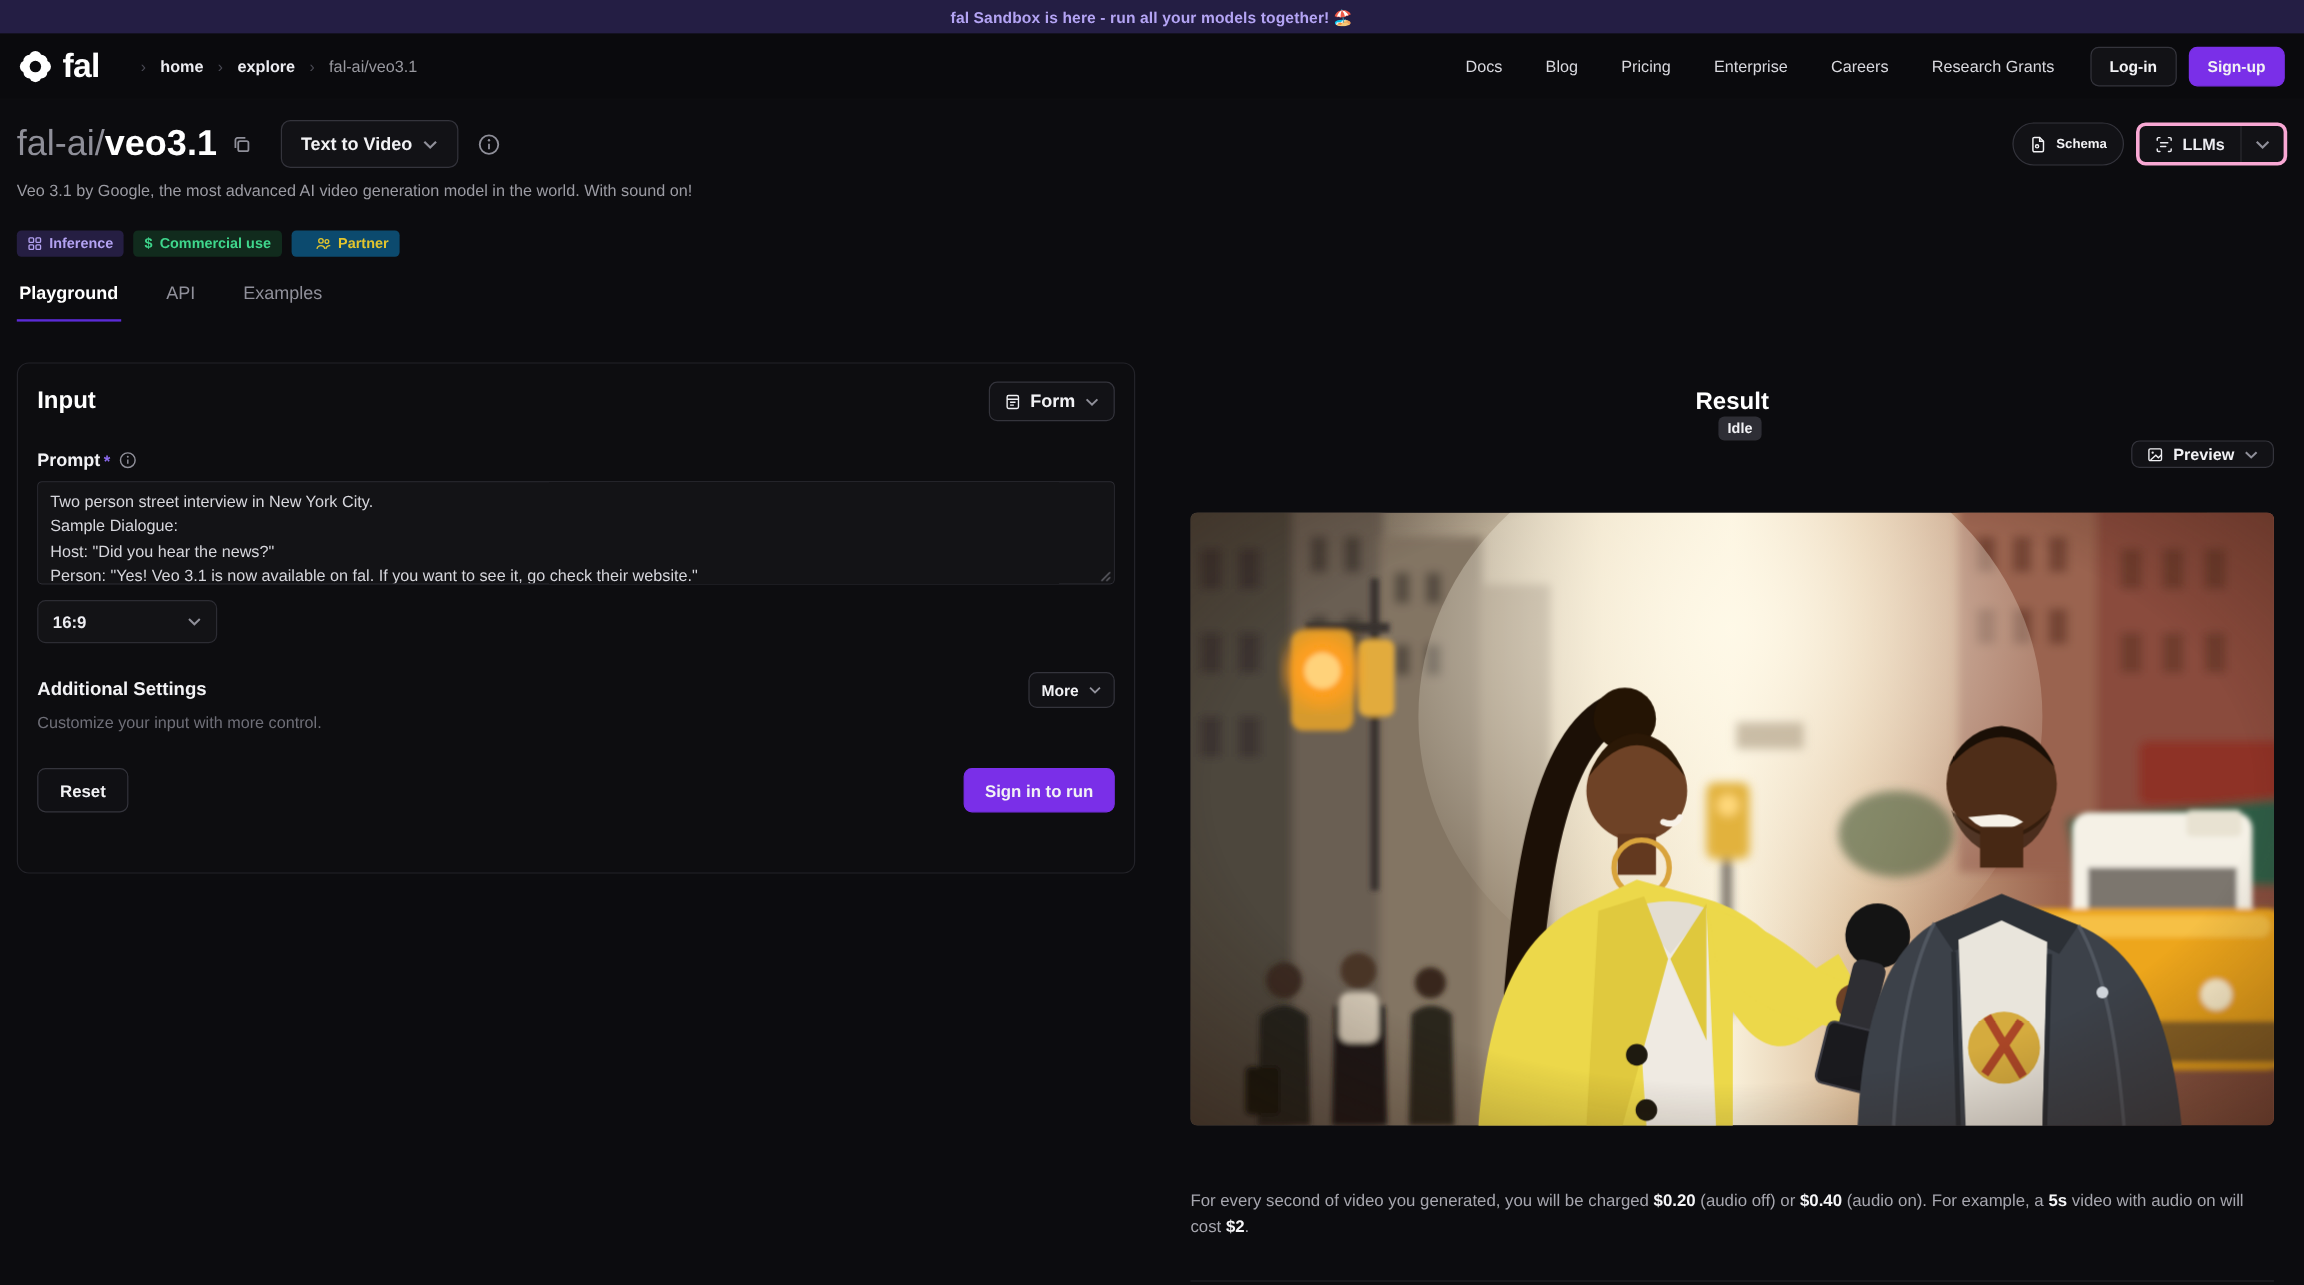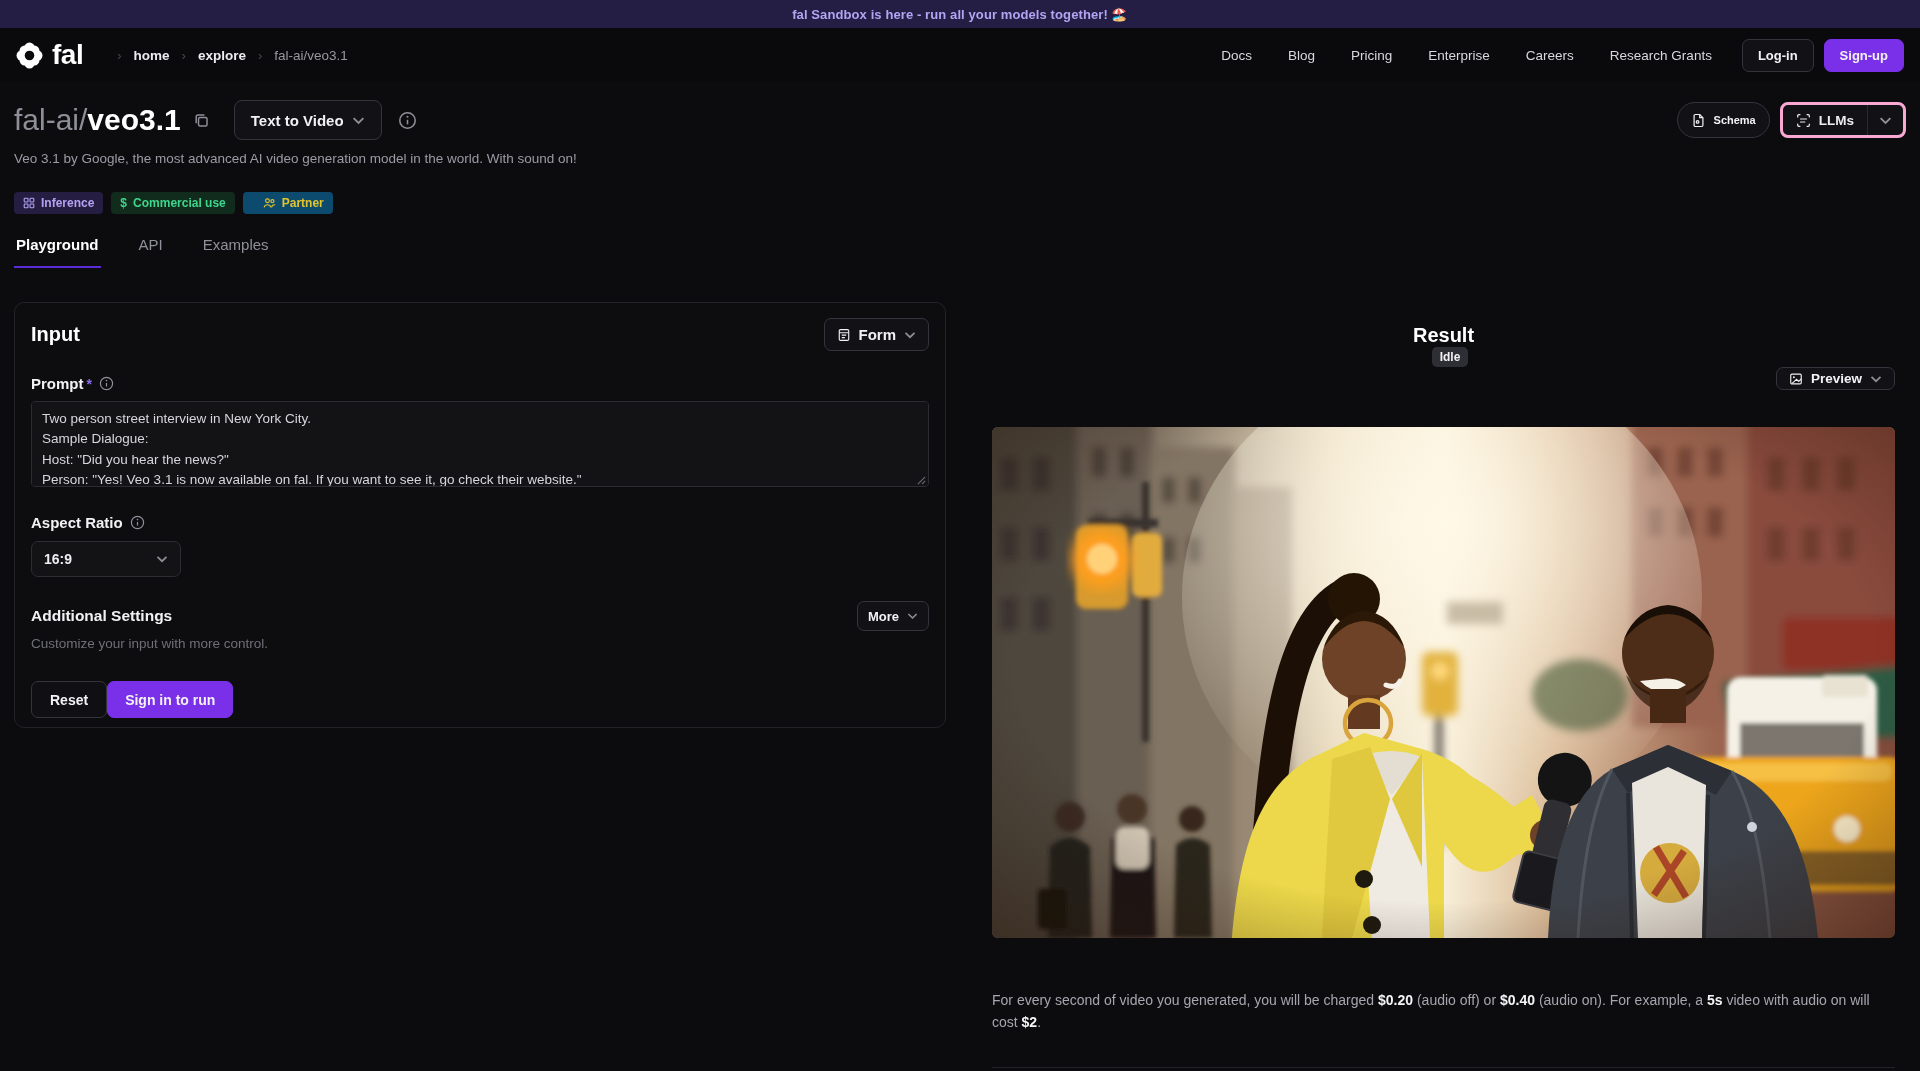"Aspect Ratio" div.field-label-row { html: <div> <span>Aspect Ratio</span> <span> <svg> <circle></circle> <path></path> <circle></circle> </svg> </span> </div> -> none }
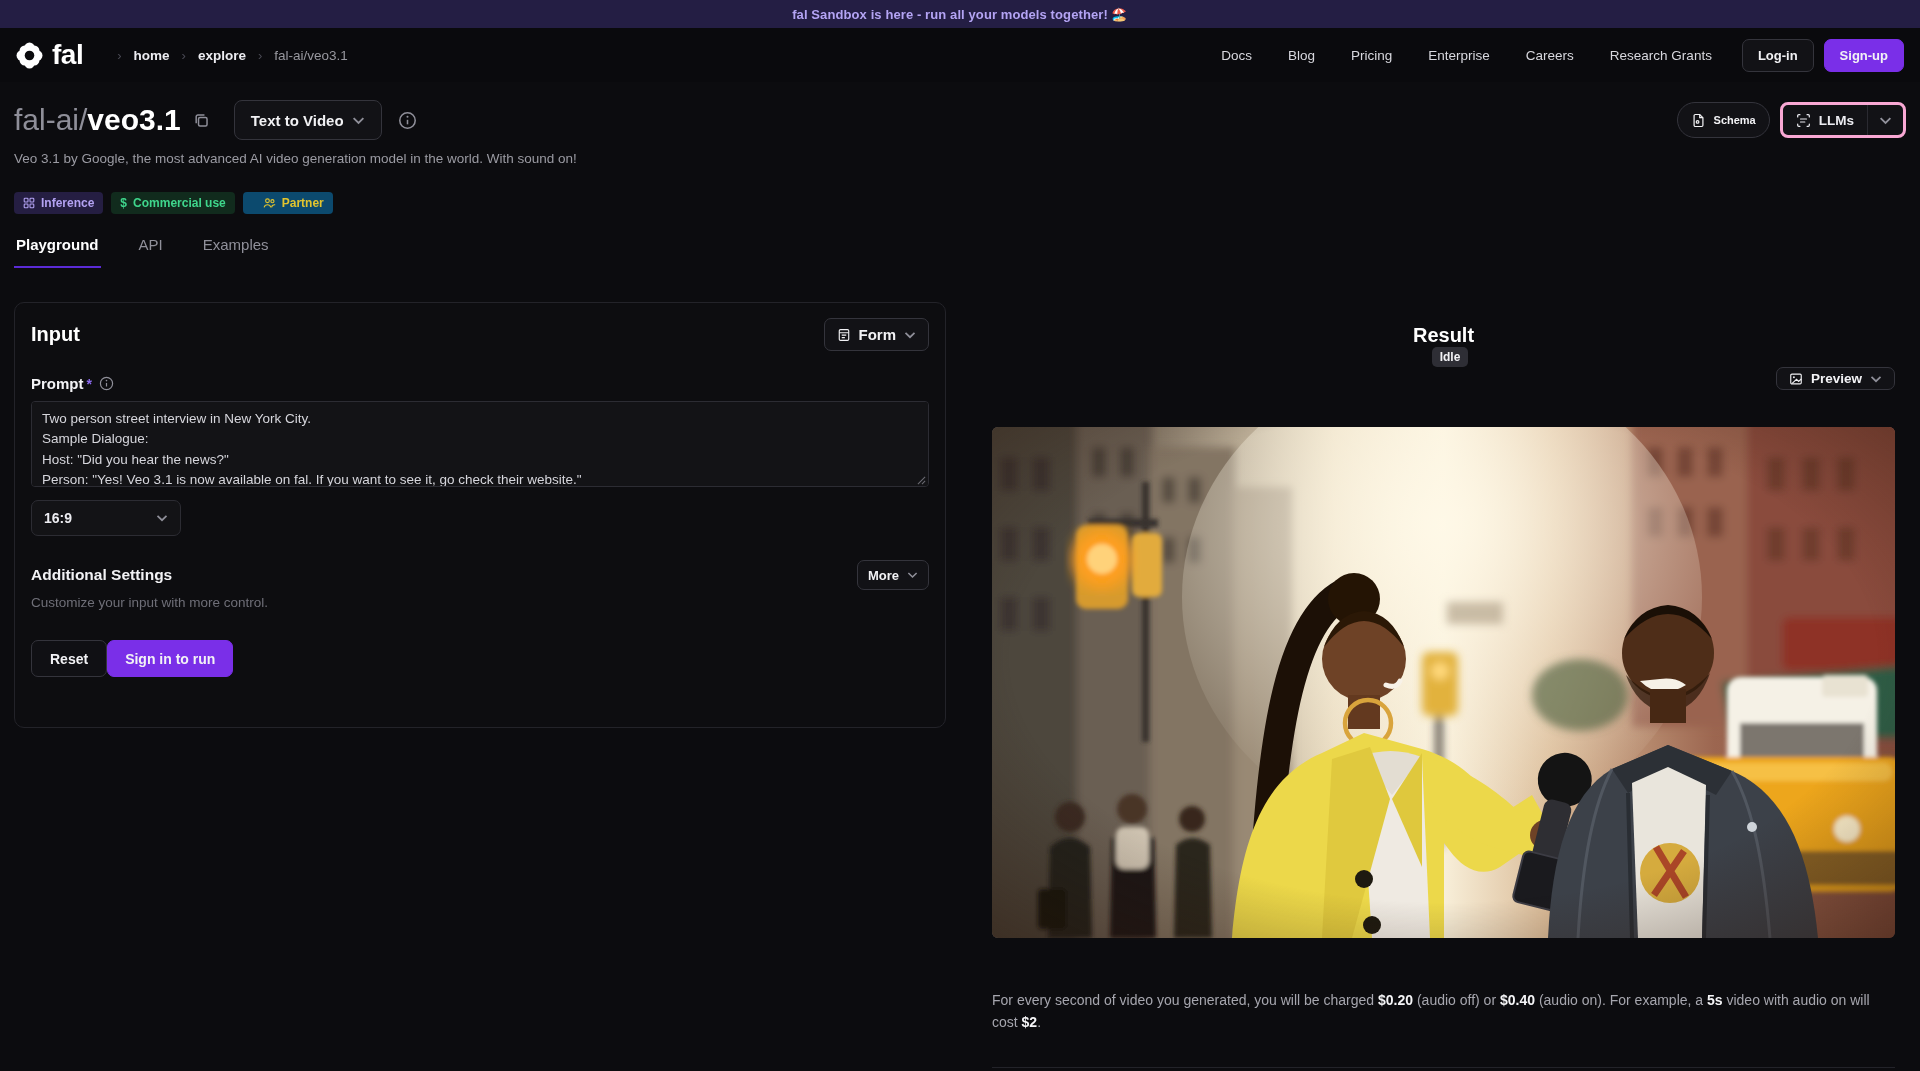"Reset" .card-footer { justify-content: none -> space-between }
